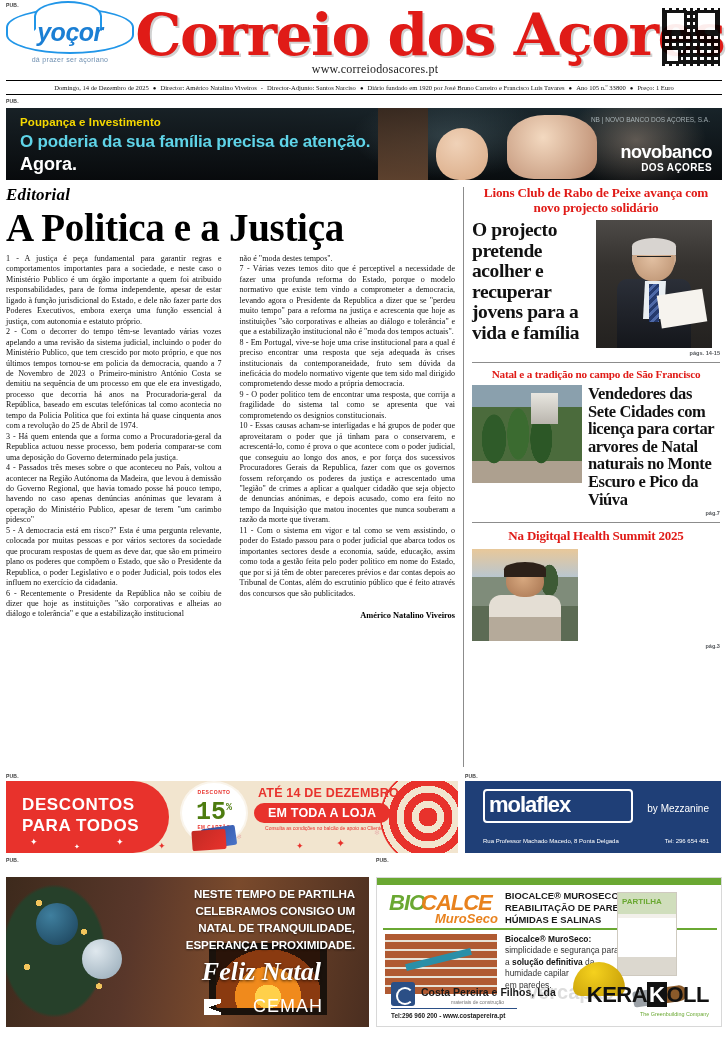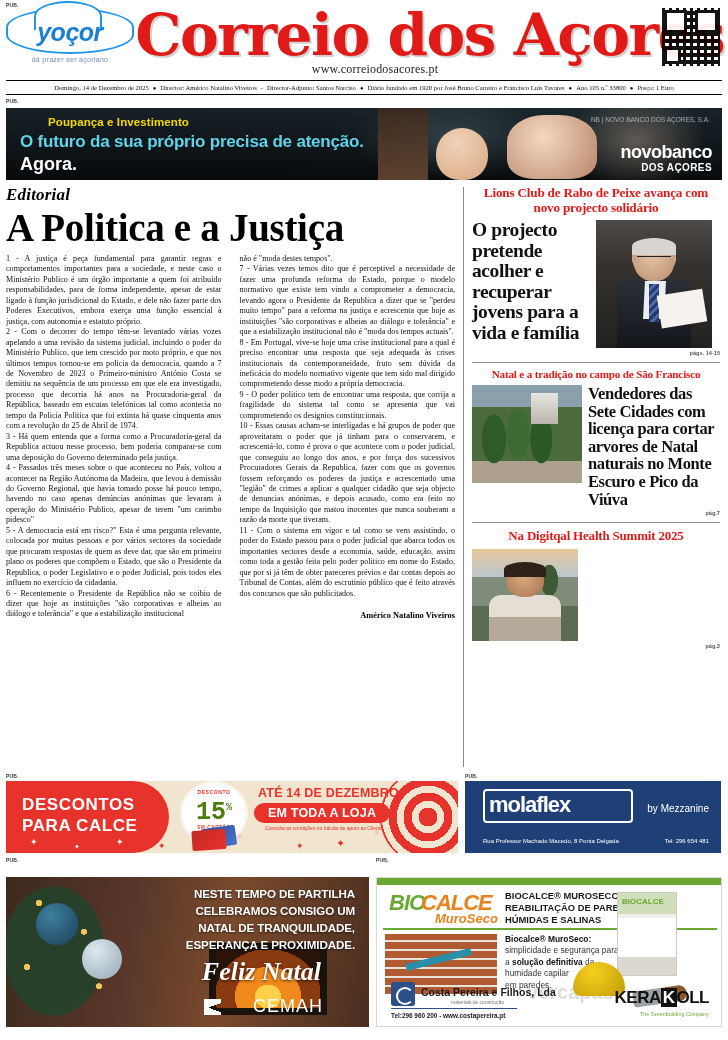"Poupança e Investimento" .banner .kicker { margin-left: 28px -> none }
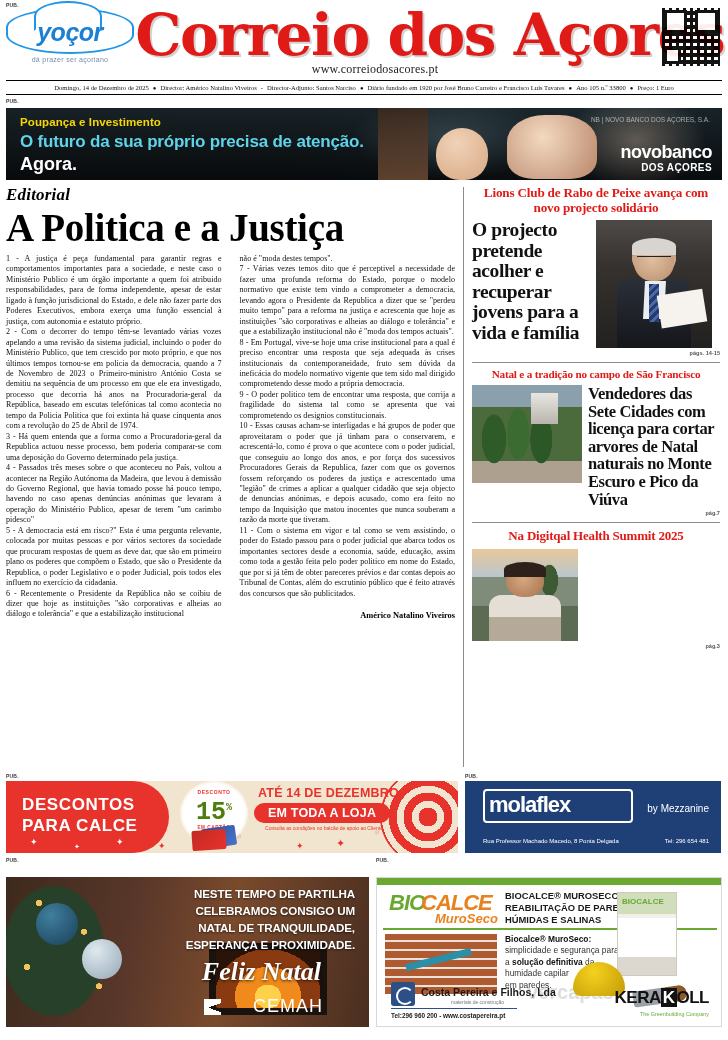"O futuro da sua próprio" div.line1 { text: futuro da sua próprio -> poderia da sua família }
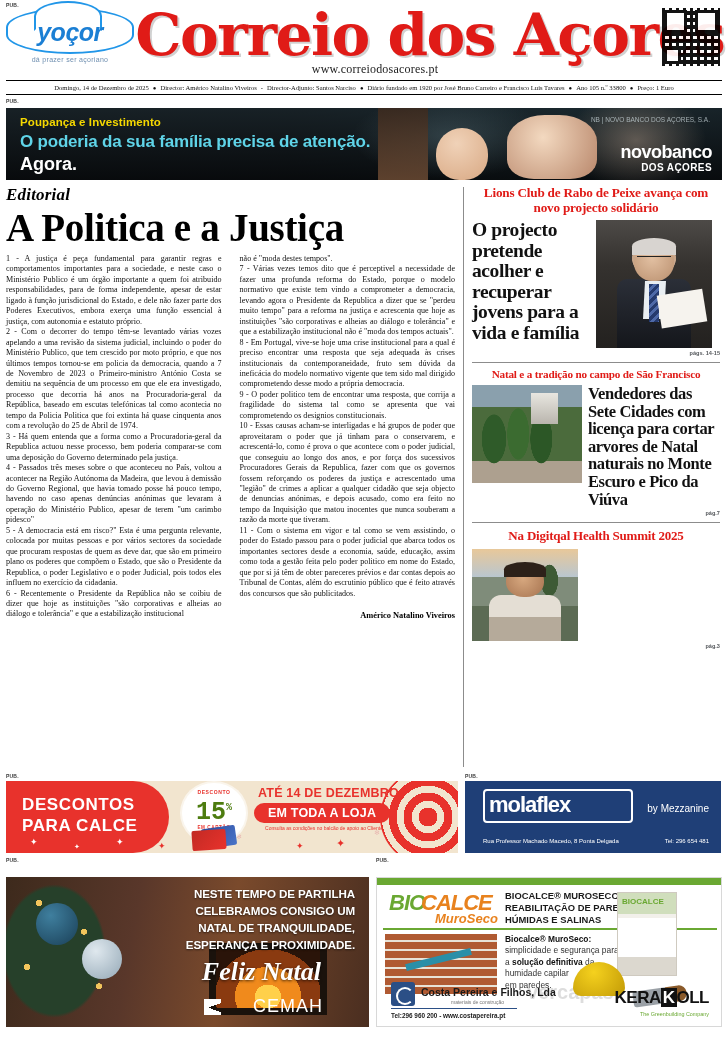"PARA CALCE" div.t2 { text: CALCE -> TODOS }
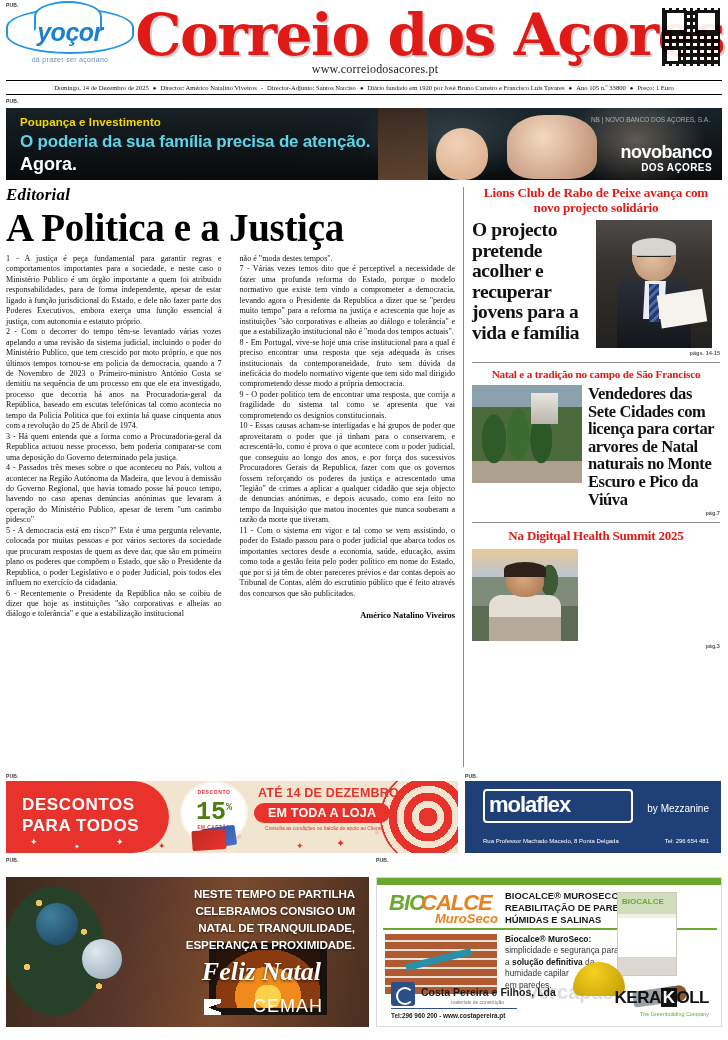"BIOCALCE" div.bagtxt { text: BIOCALCE -> PARTILHA }
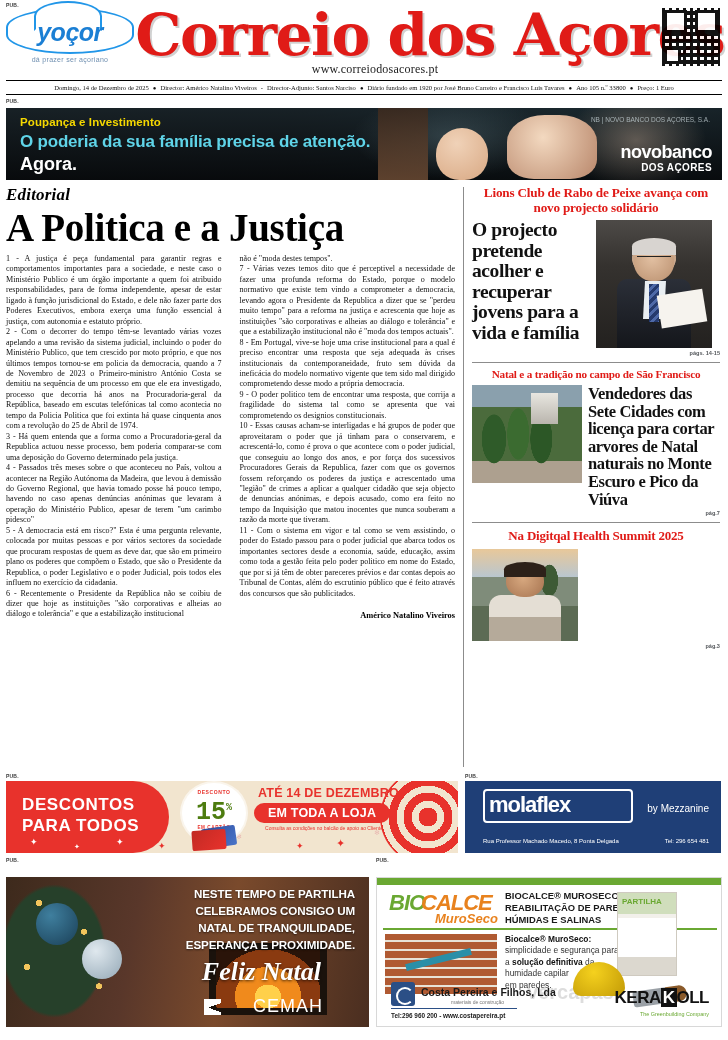"KERAKOLL" .ad-bio .kera { font-size: 17px -> 22px }
